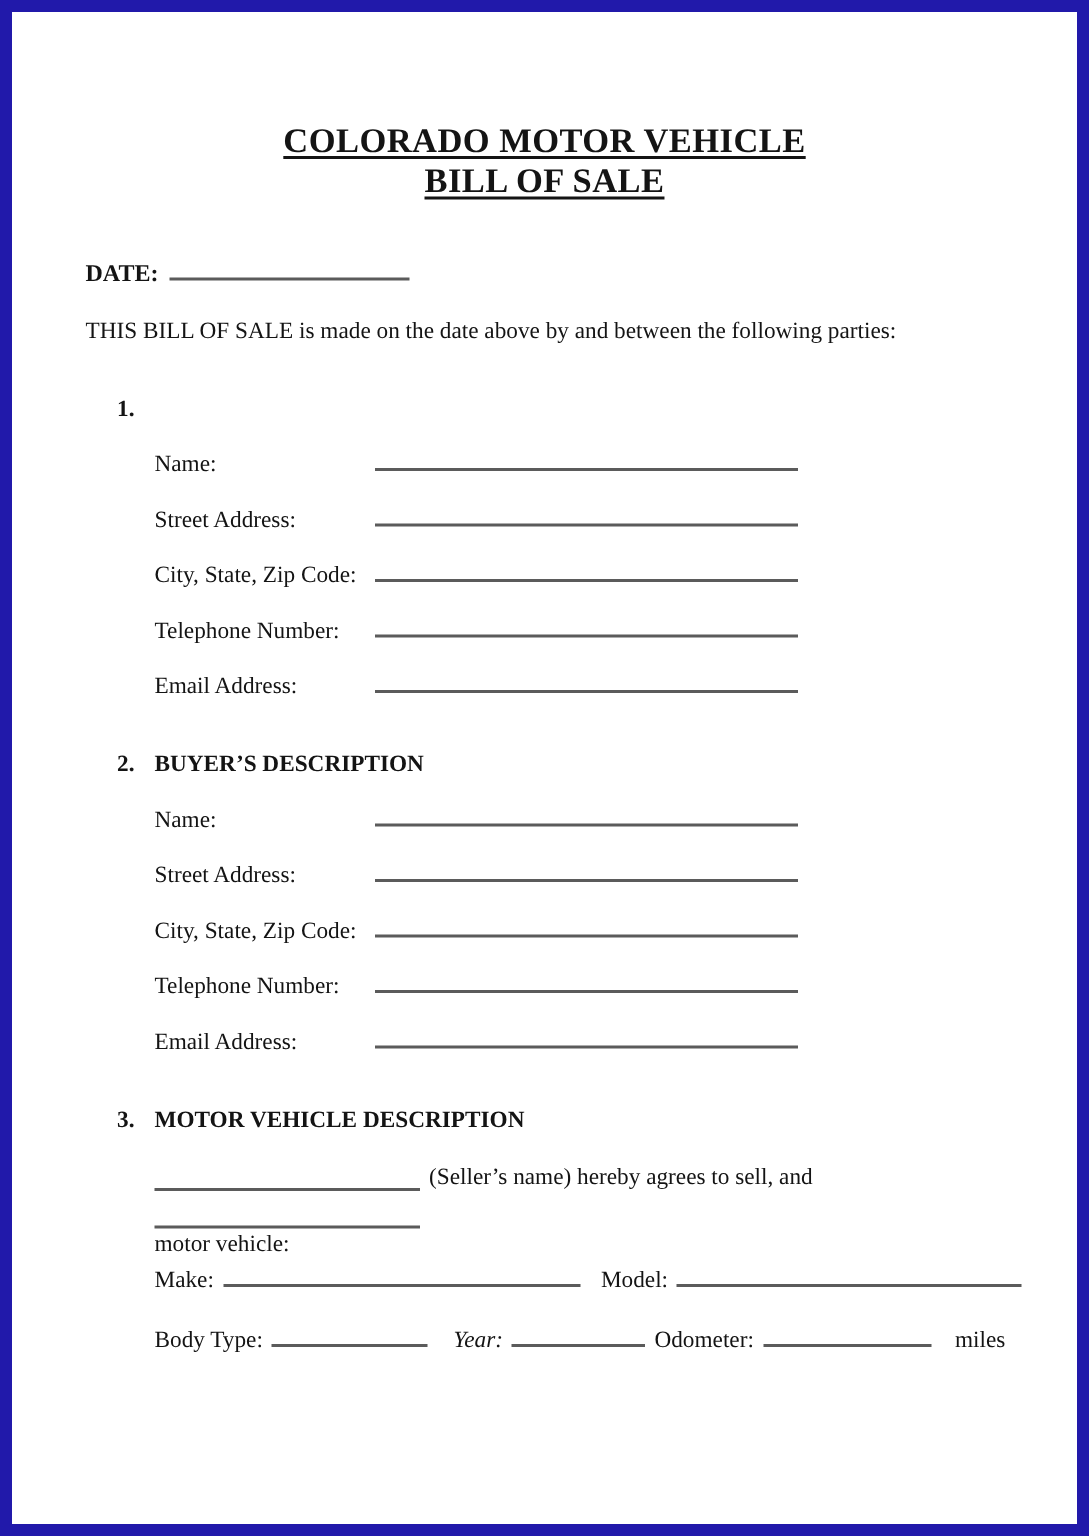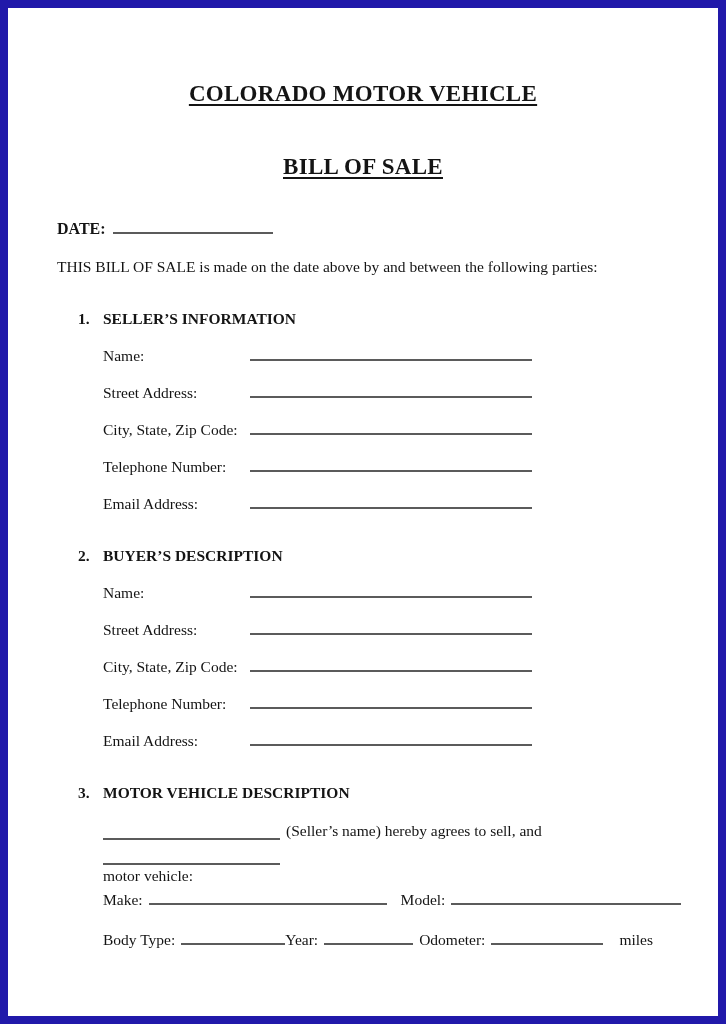"COLORADO MOTOR VEHICLE" .title-line { margin-top: 46px -> none }
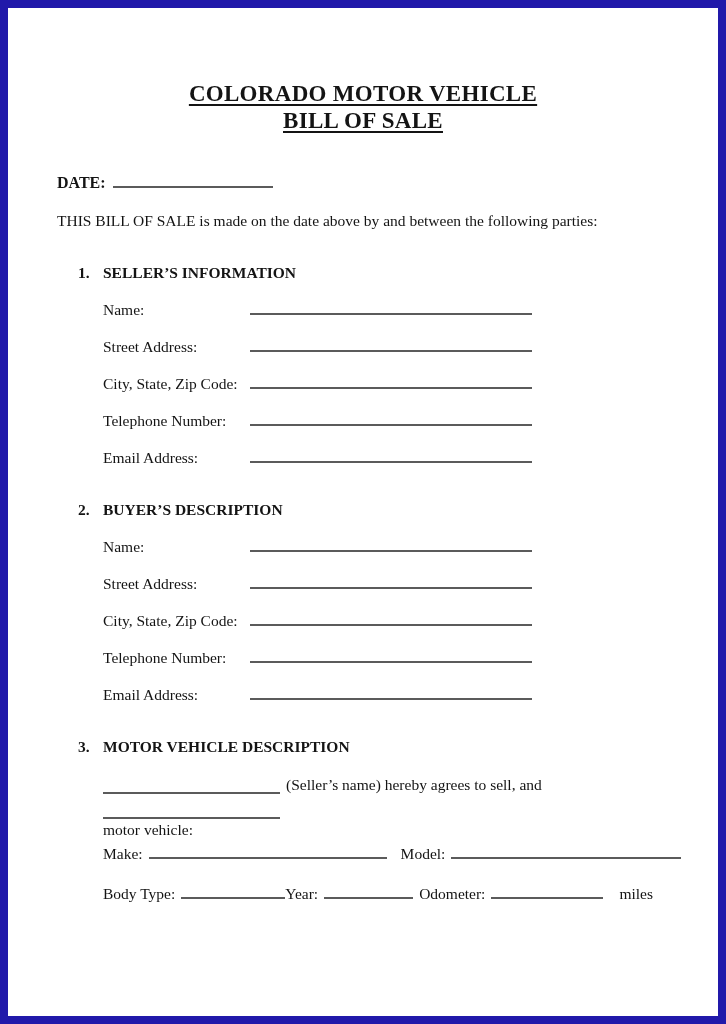"SELLER’S INFORMATION" span { html: <span>SELLER’S INFORMATION</span> -> none }
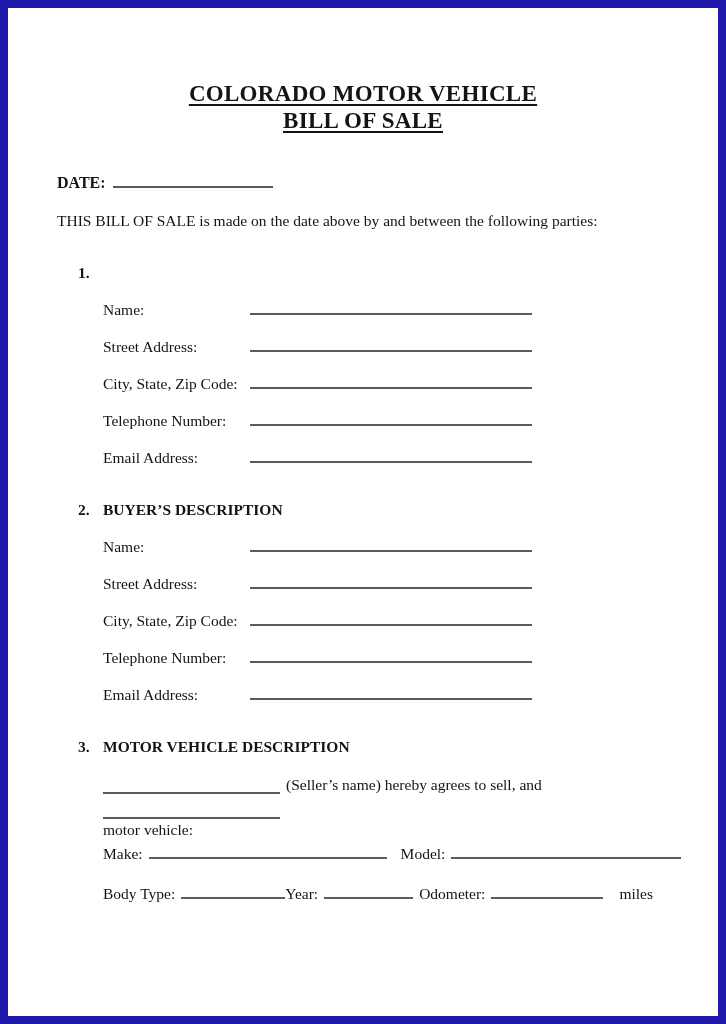"Year:" .ml17 { font-style: none -> italic; margin-left: none -> 17px }
